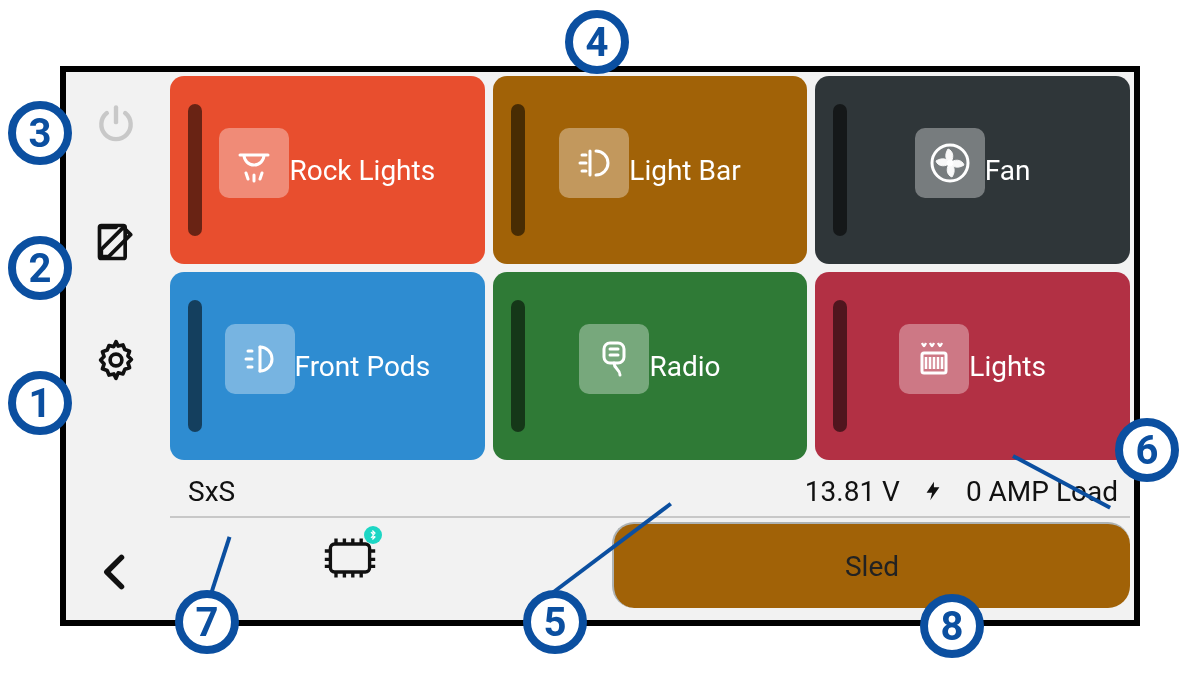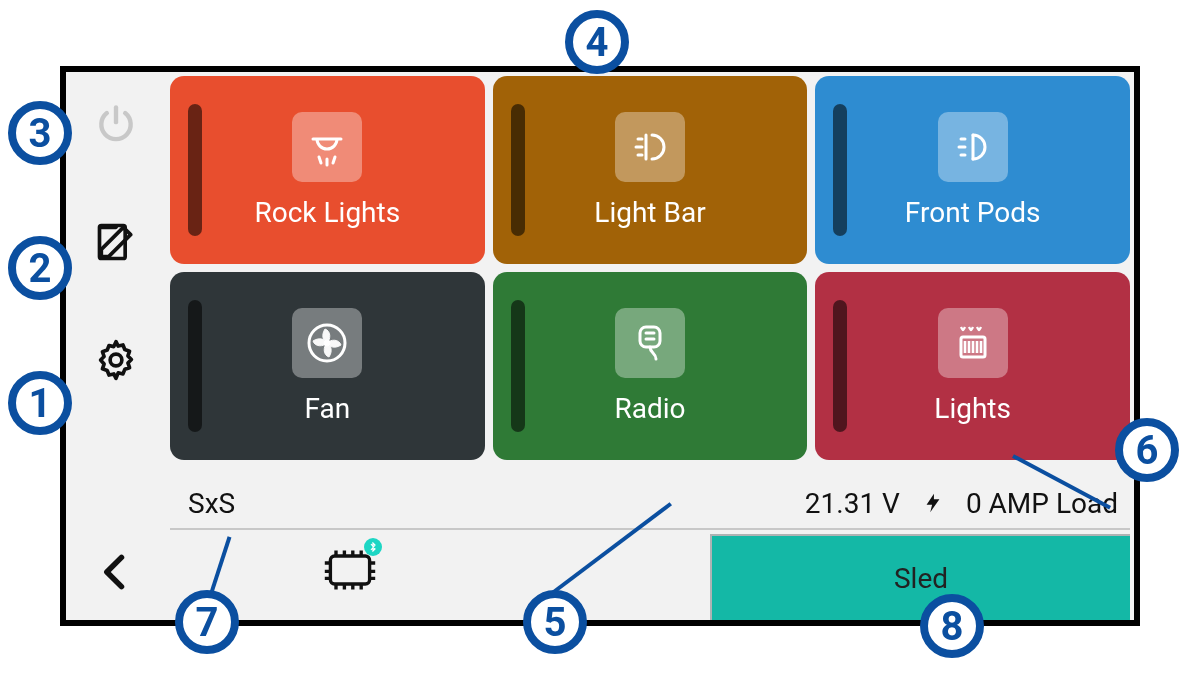"Rock Lights" .tile { flex-direction: column -> row }
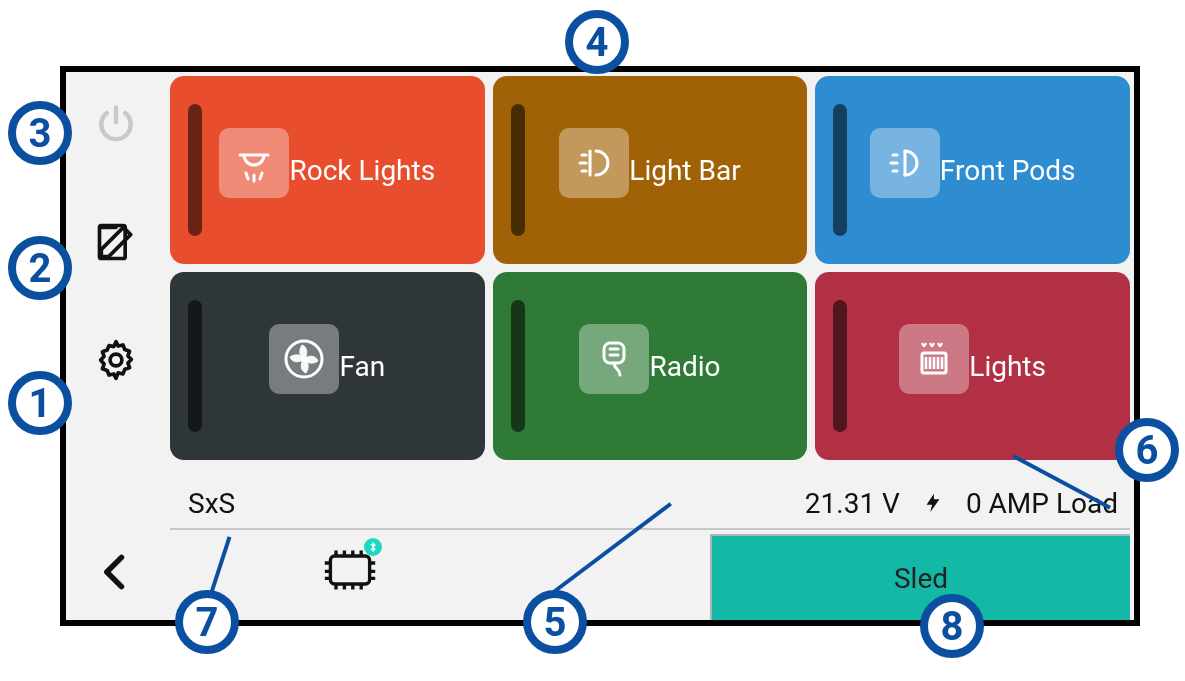"Front Pods" div.tile { order: before "Fan" -> after "Fan" }
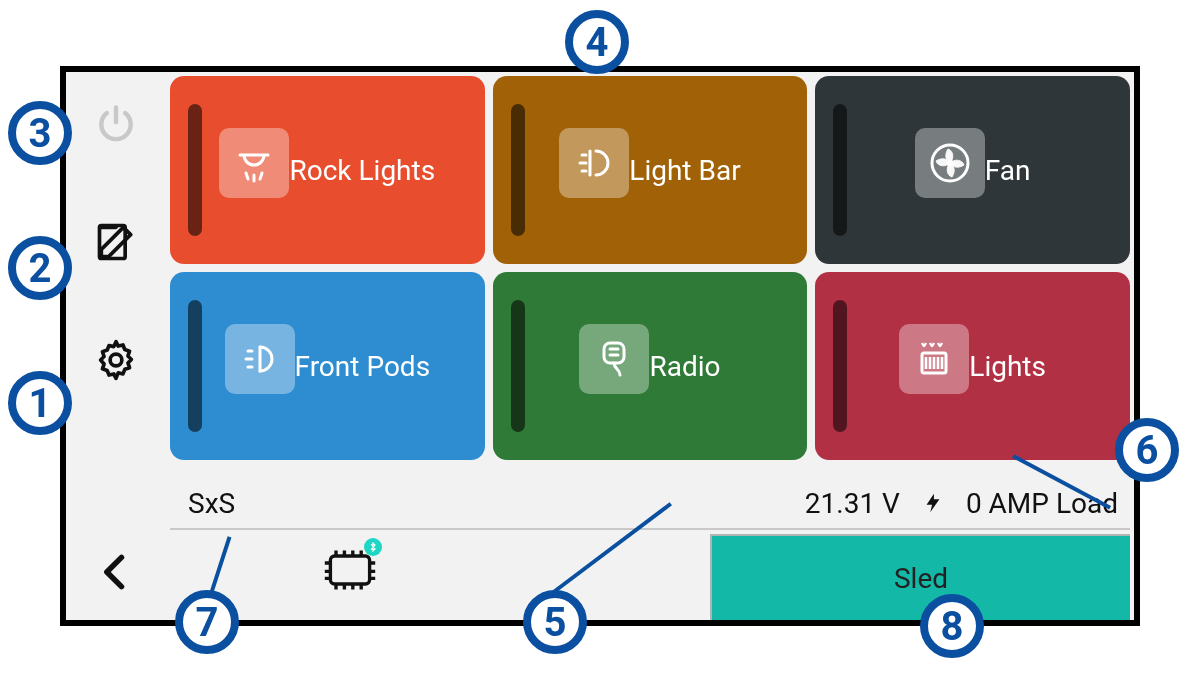"SxS" .status-bar { margin-top: 12px -> none }
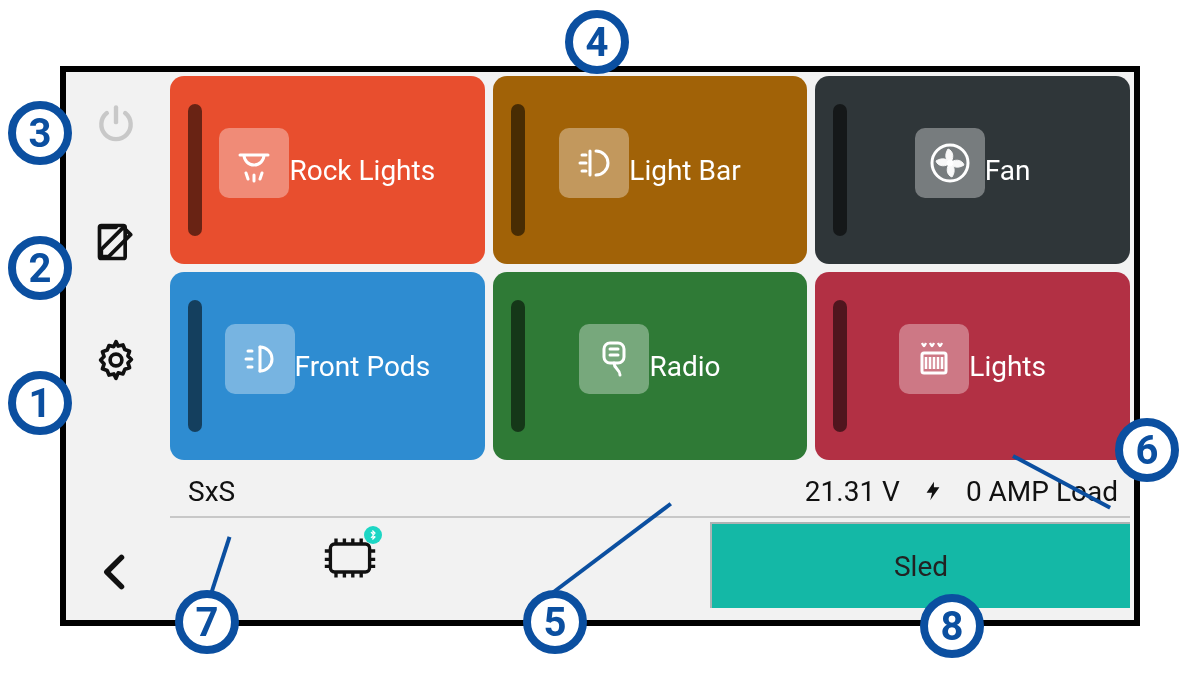"21.31 V" span { text: 21.31 -> 13.81 }
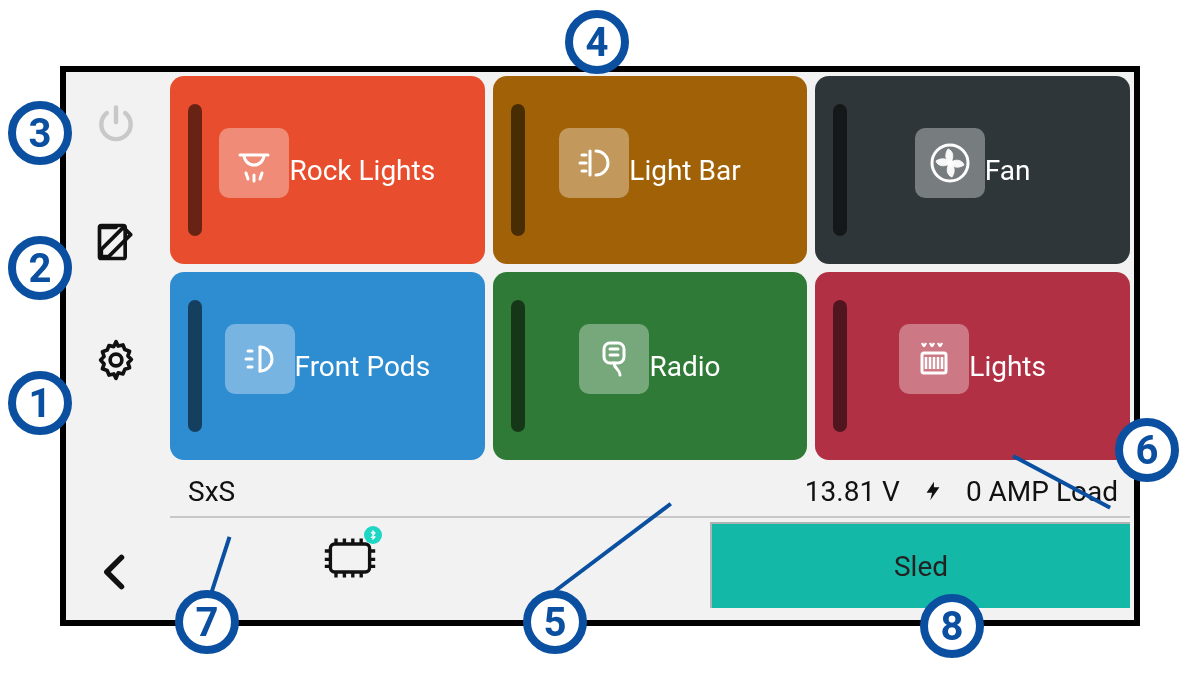"Sled" .tab { background: #14b8a6 -> #a16207; border-radius: none -> 22px; width: 420px -> 518px }
